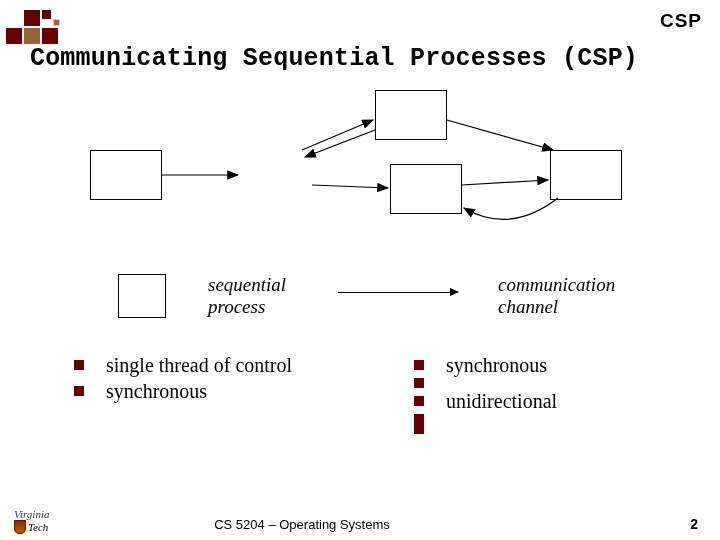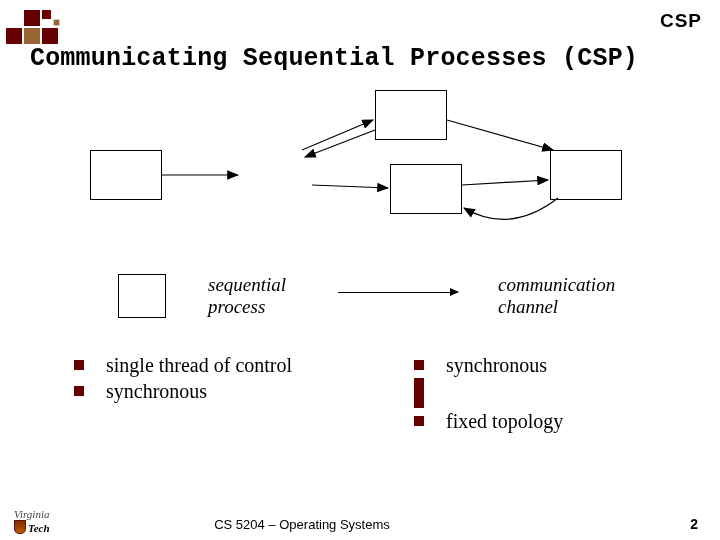"unidirectional" span { html: none -> <span>unidirectional</span> }
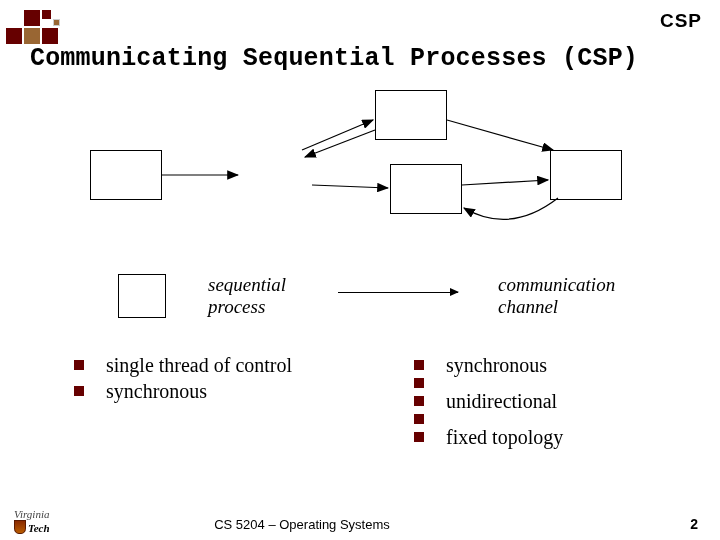"fixed topology" span { html: <span>fixed topology</span> -> none }
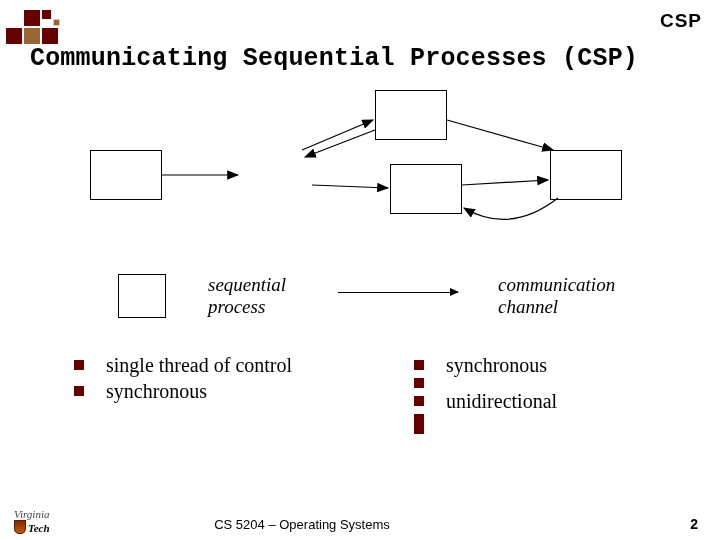"Tech" .vt-logo .bot { align-items: flex-end -> center; font-weight: bold -> none }
